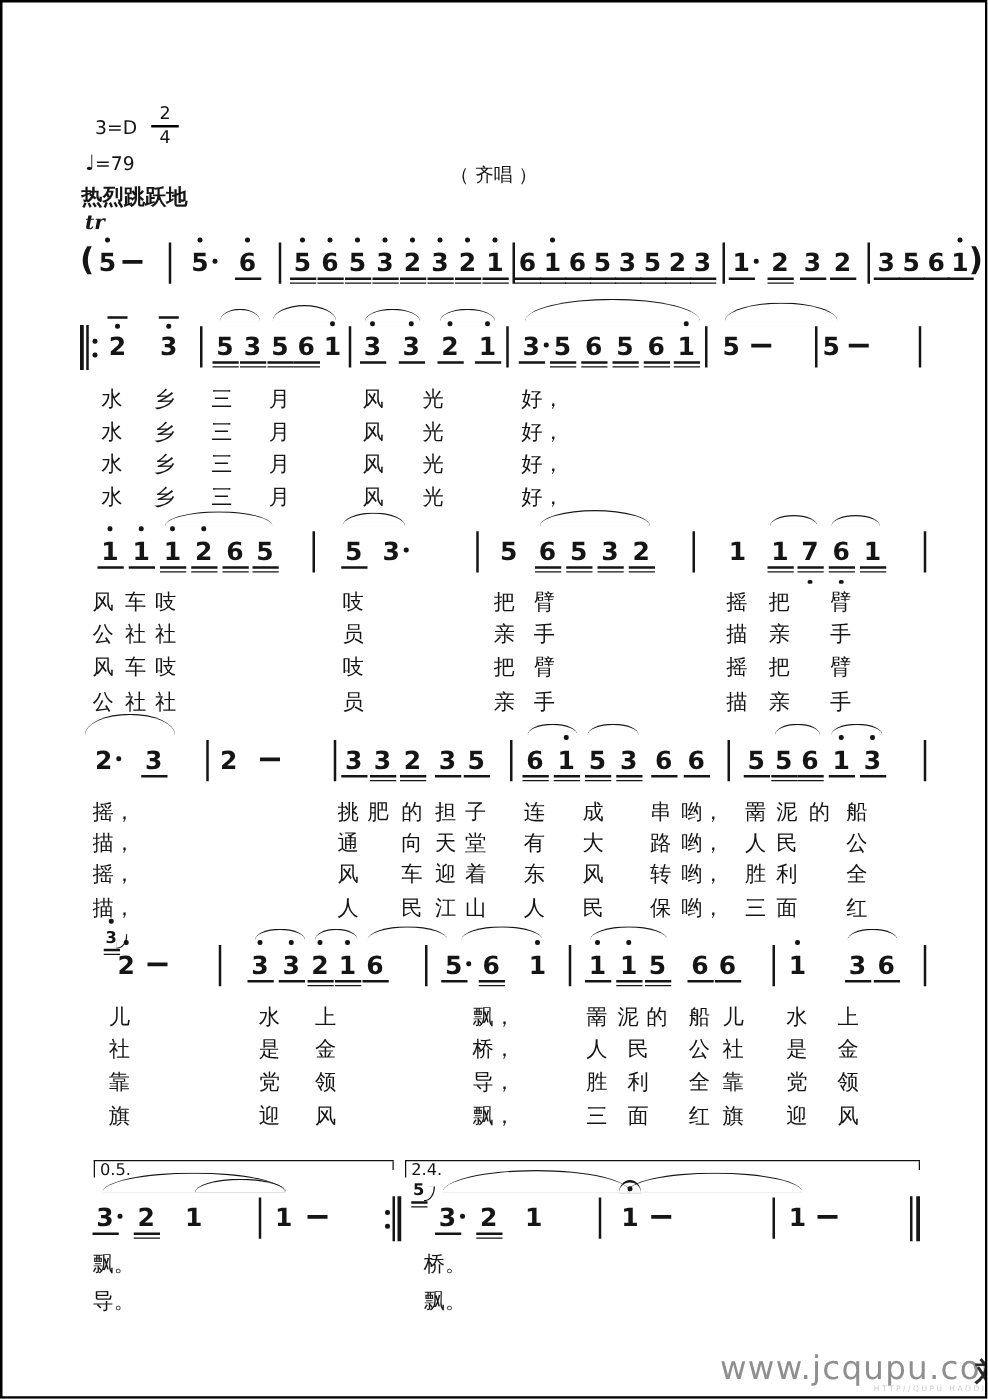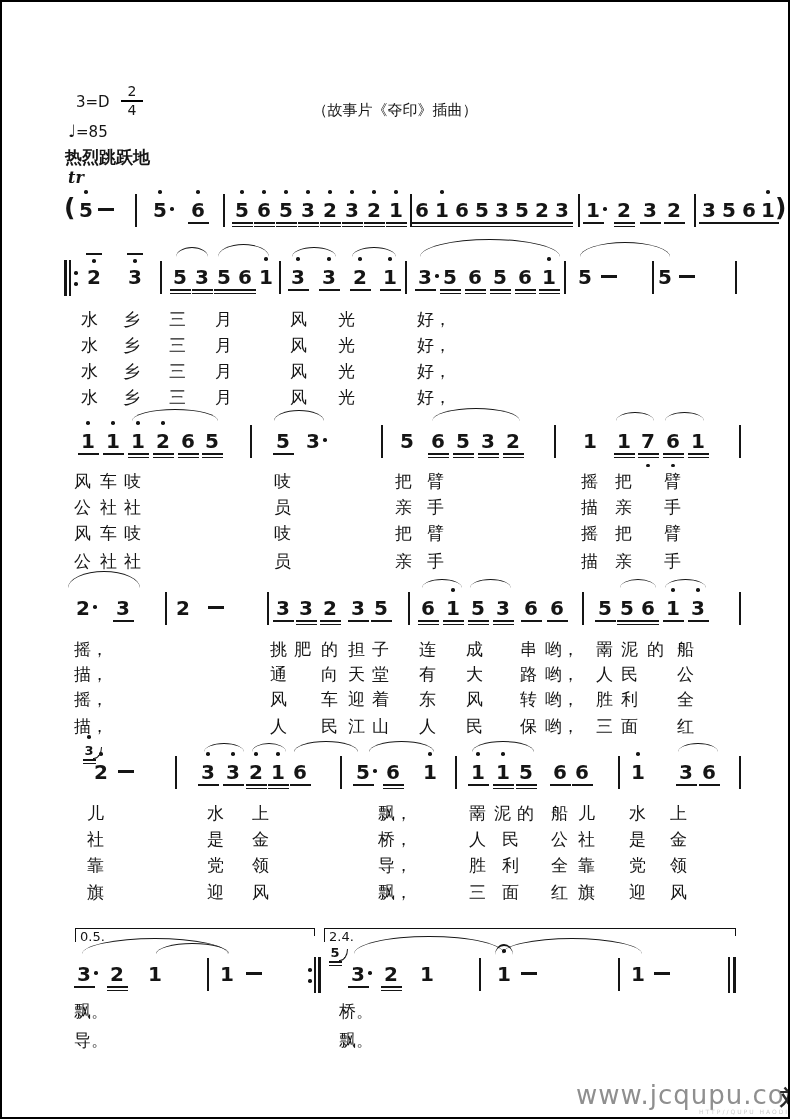"（故事片《夺印》插曲）" div.subtitle { html: <div>（故事片《夺印》插曲）</div> -> none }
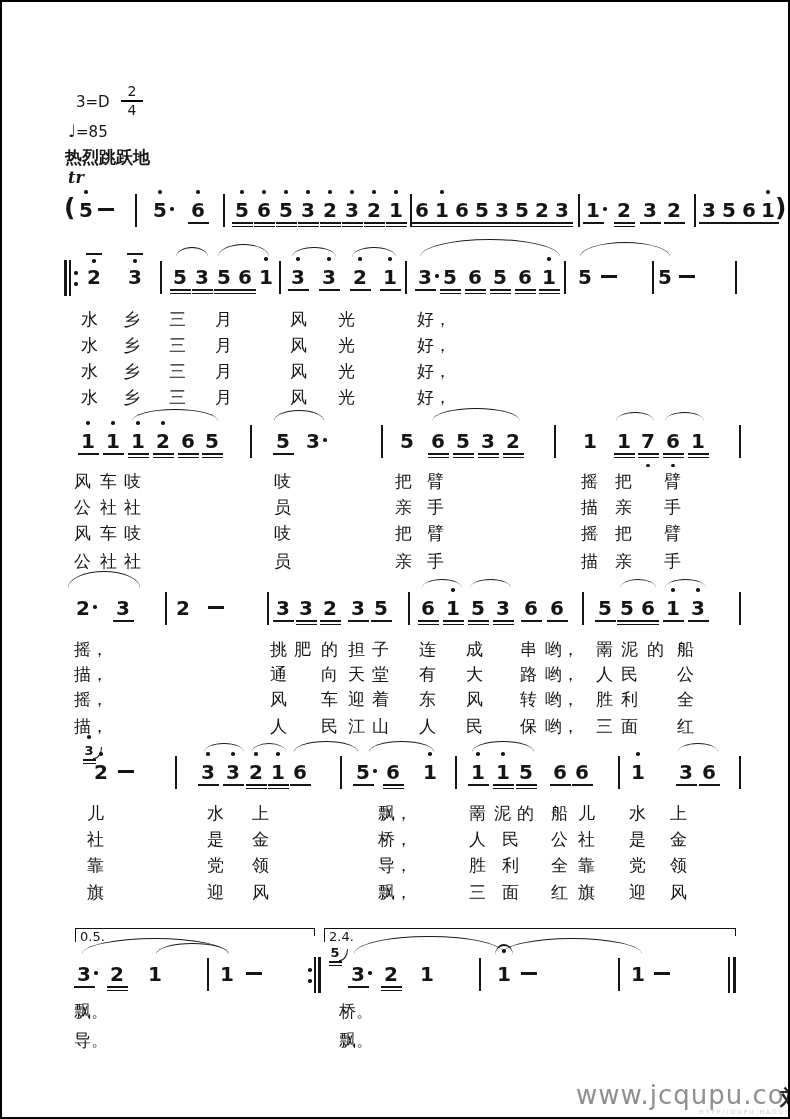"=85" span { text: 85 -> 79 }
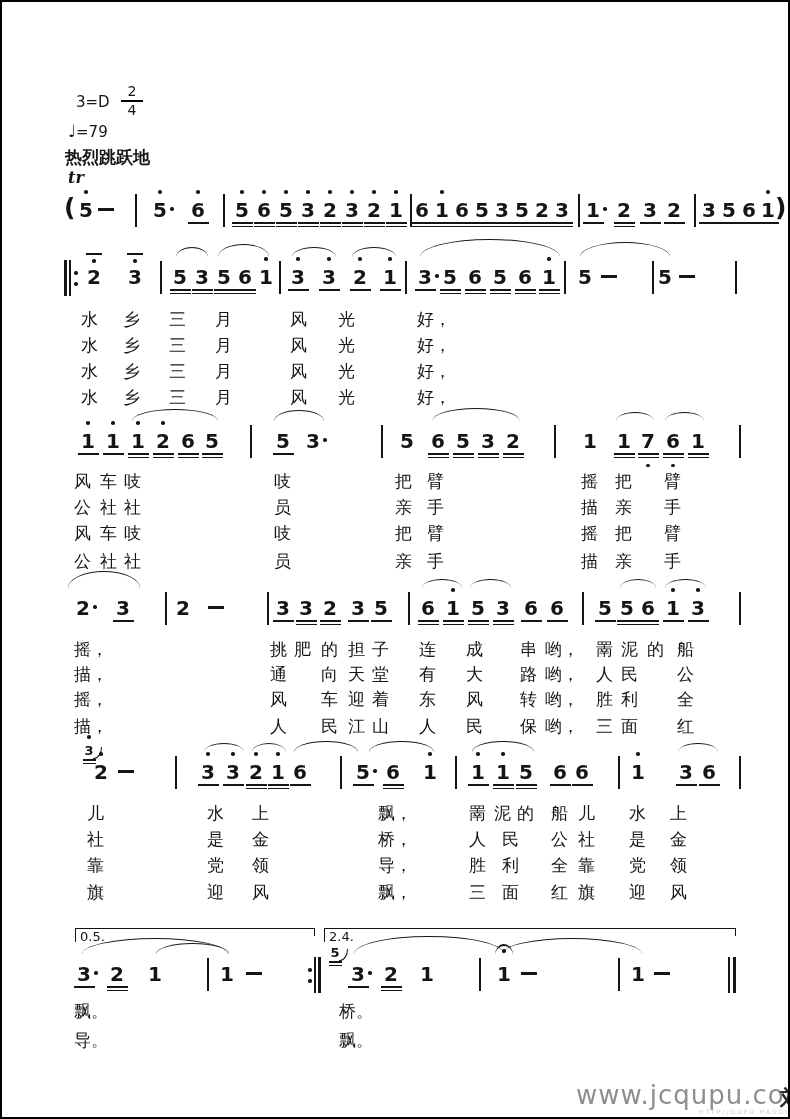"（ 齐唱 ）" div.ensemble { html: none -> <div>（ 齐唱 ）</div> }
